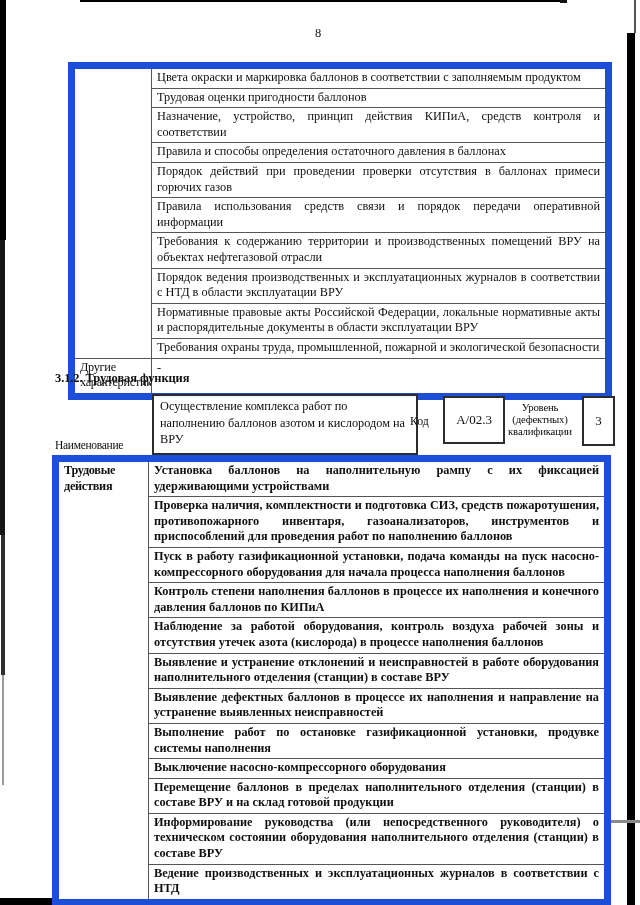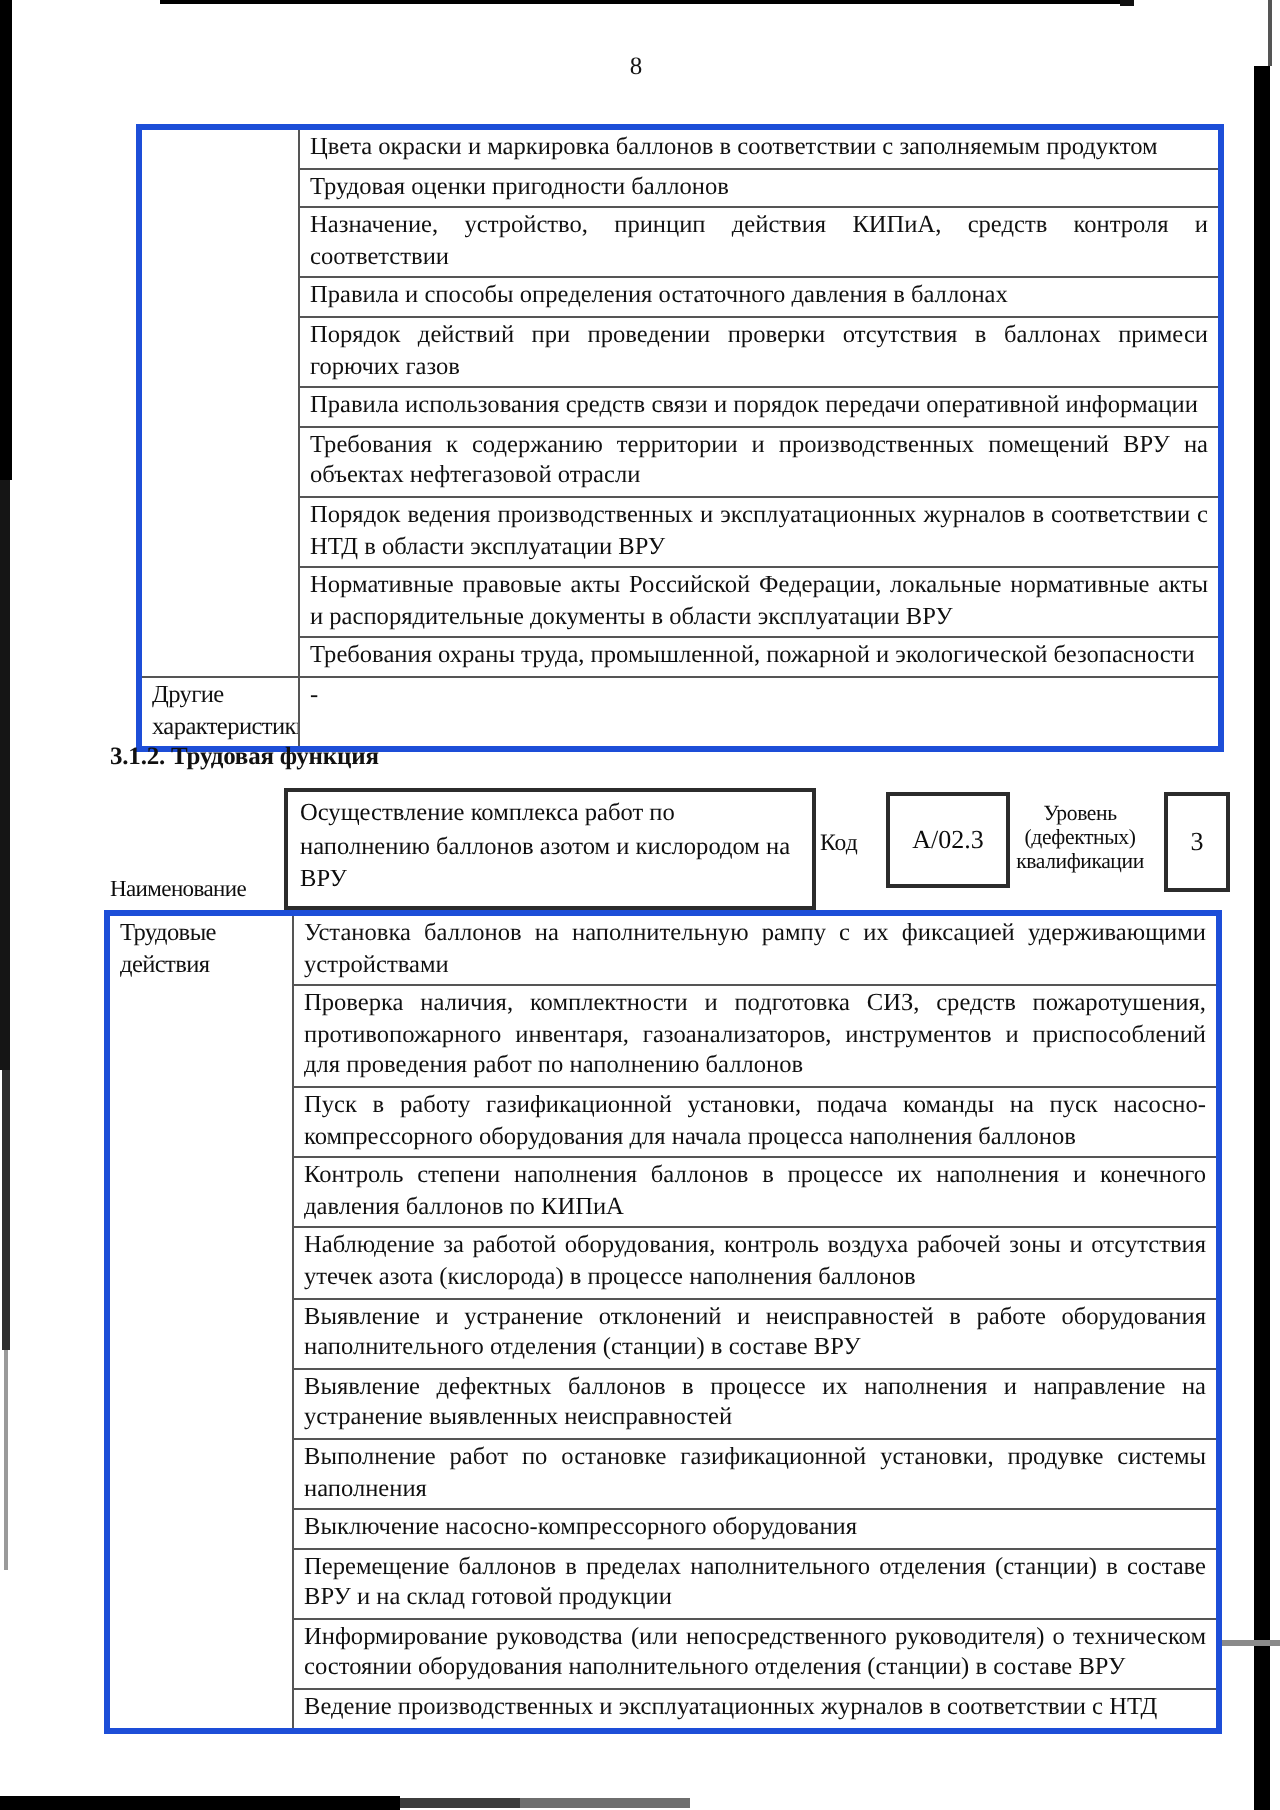"Цвета окраски и маркировка баллонов" table.tbl { border: 3px solid #1d4ed8 -> 7px solid #1d4ed8 }
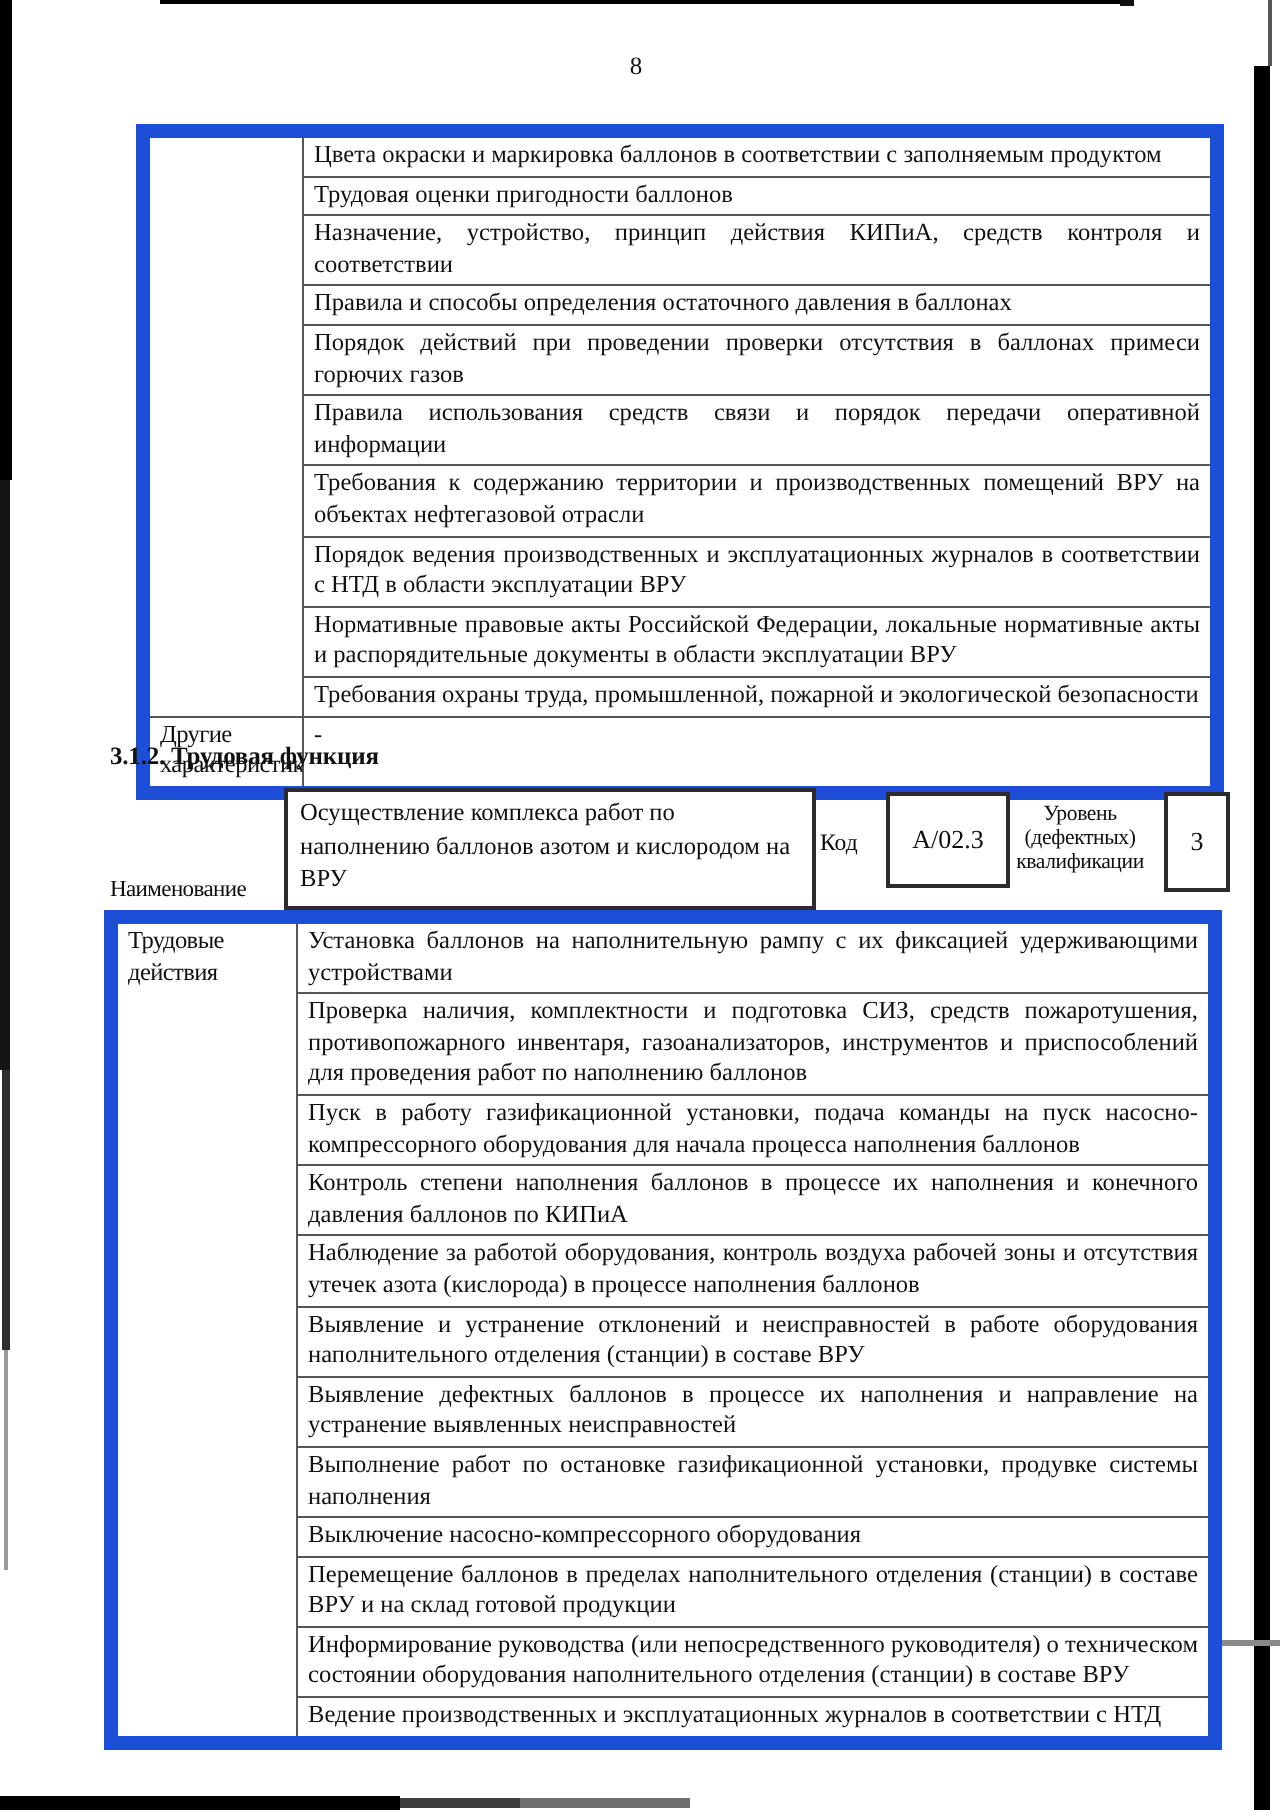"Осуществление комплекса работ по" .name-box { left: 142px -> 152px }
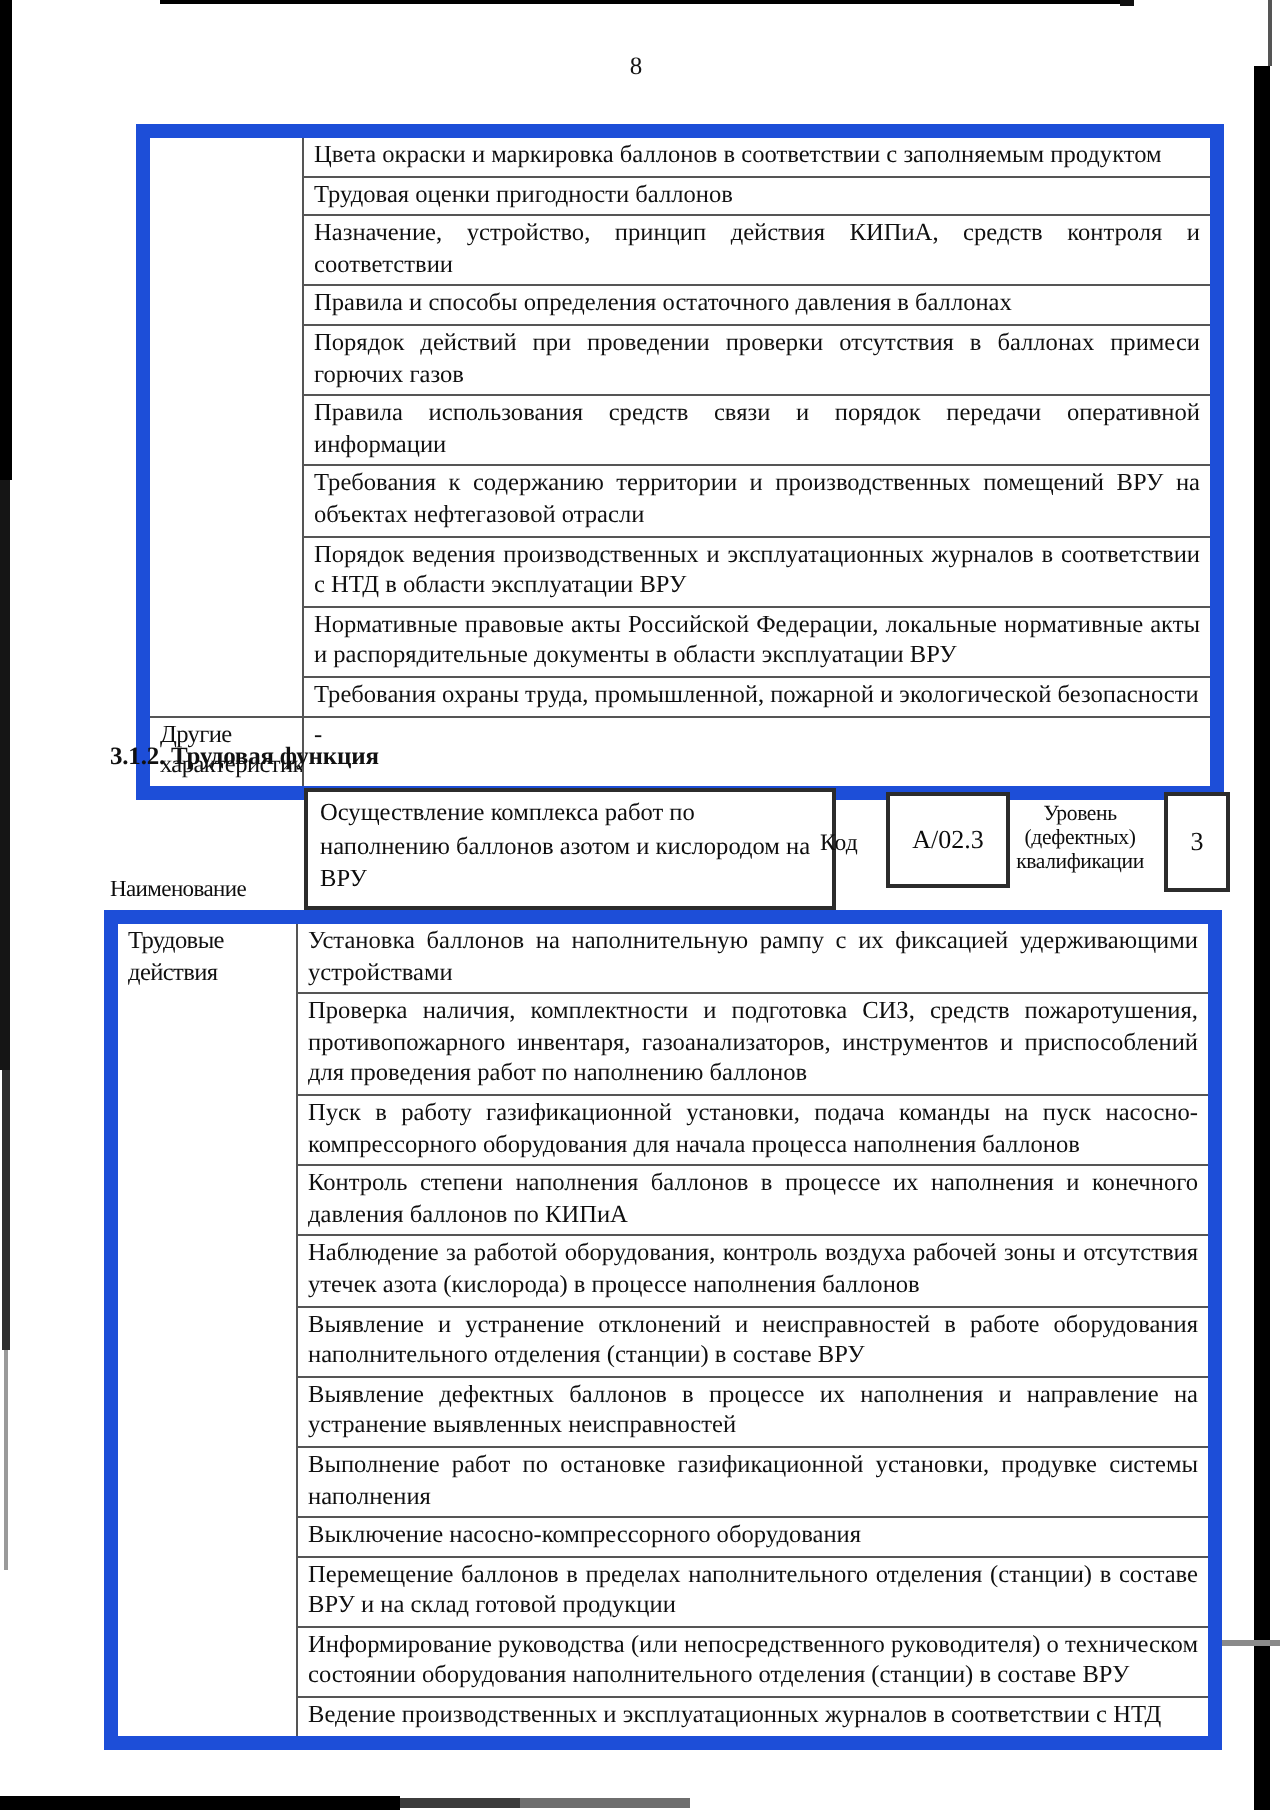"Трудовые действия" table.tbl2 { font-weight: none -> bold }
